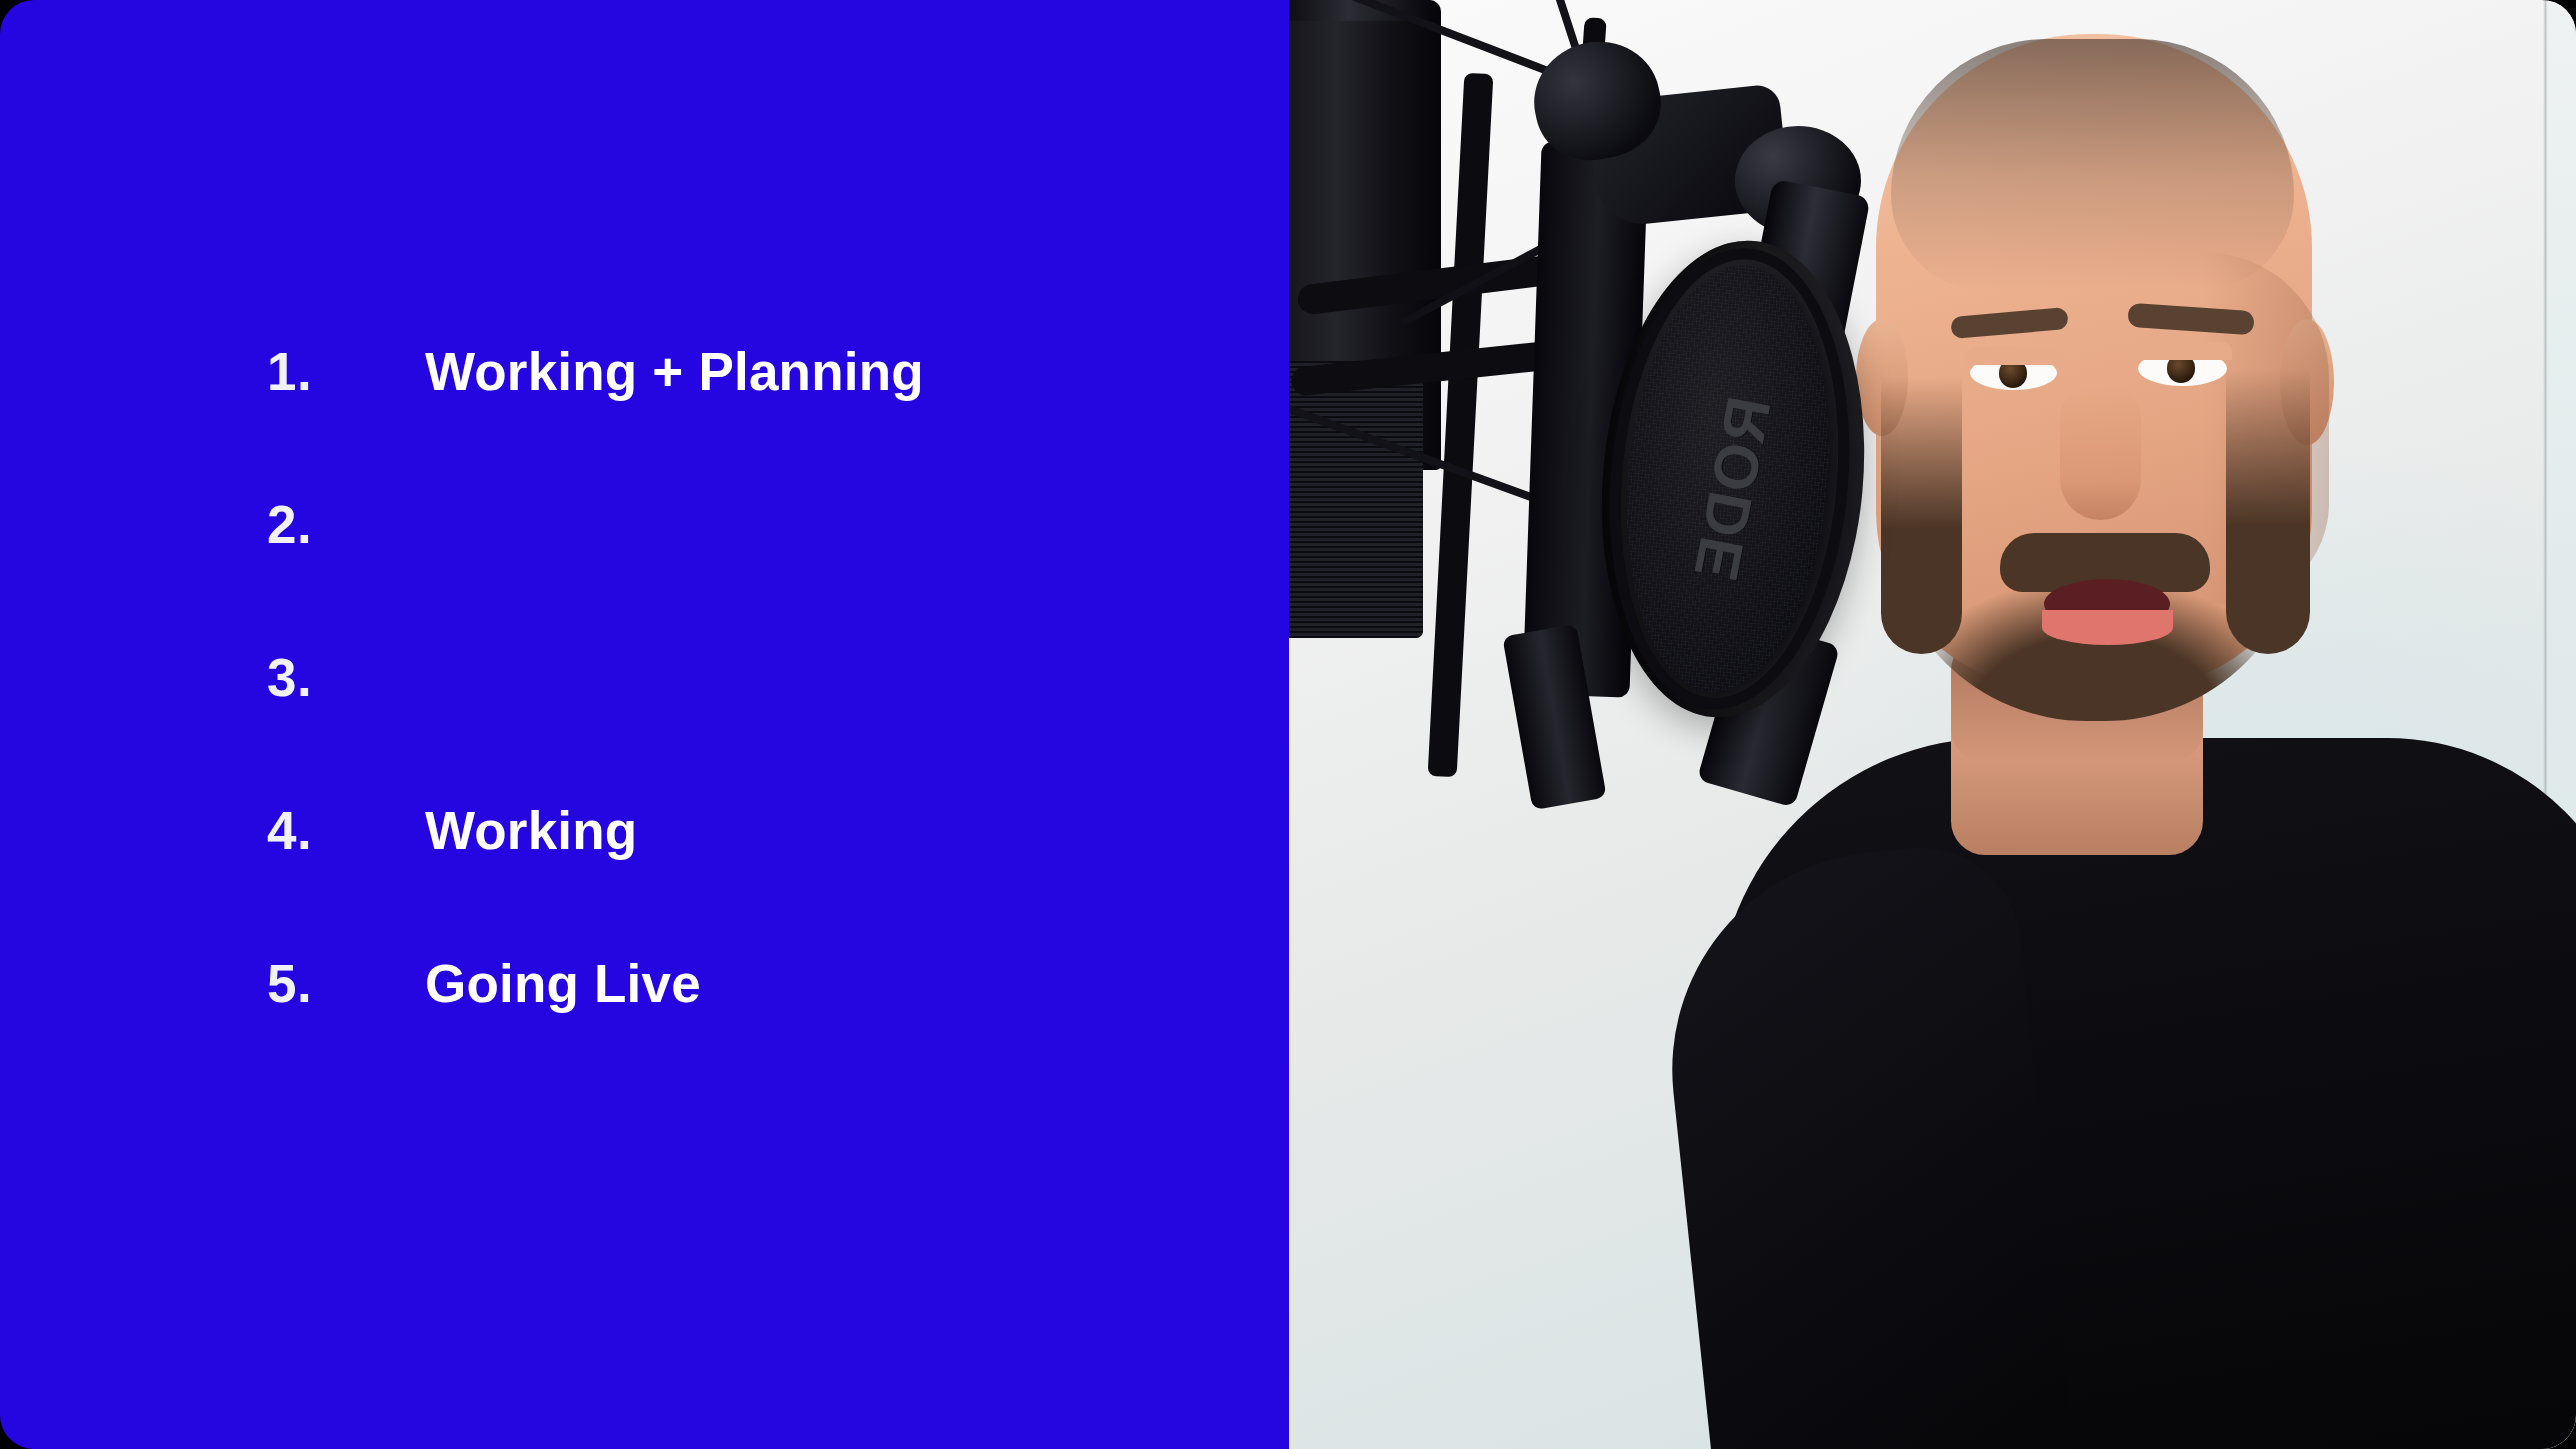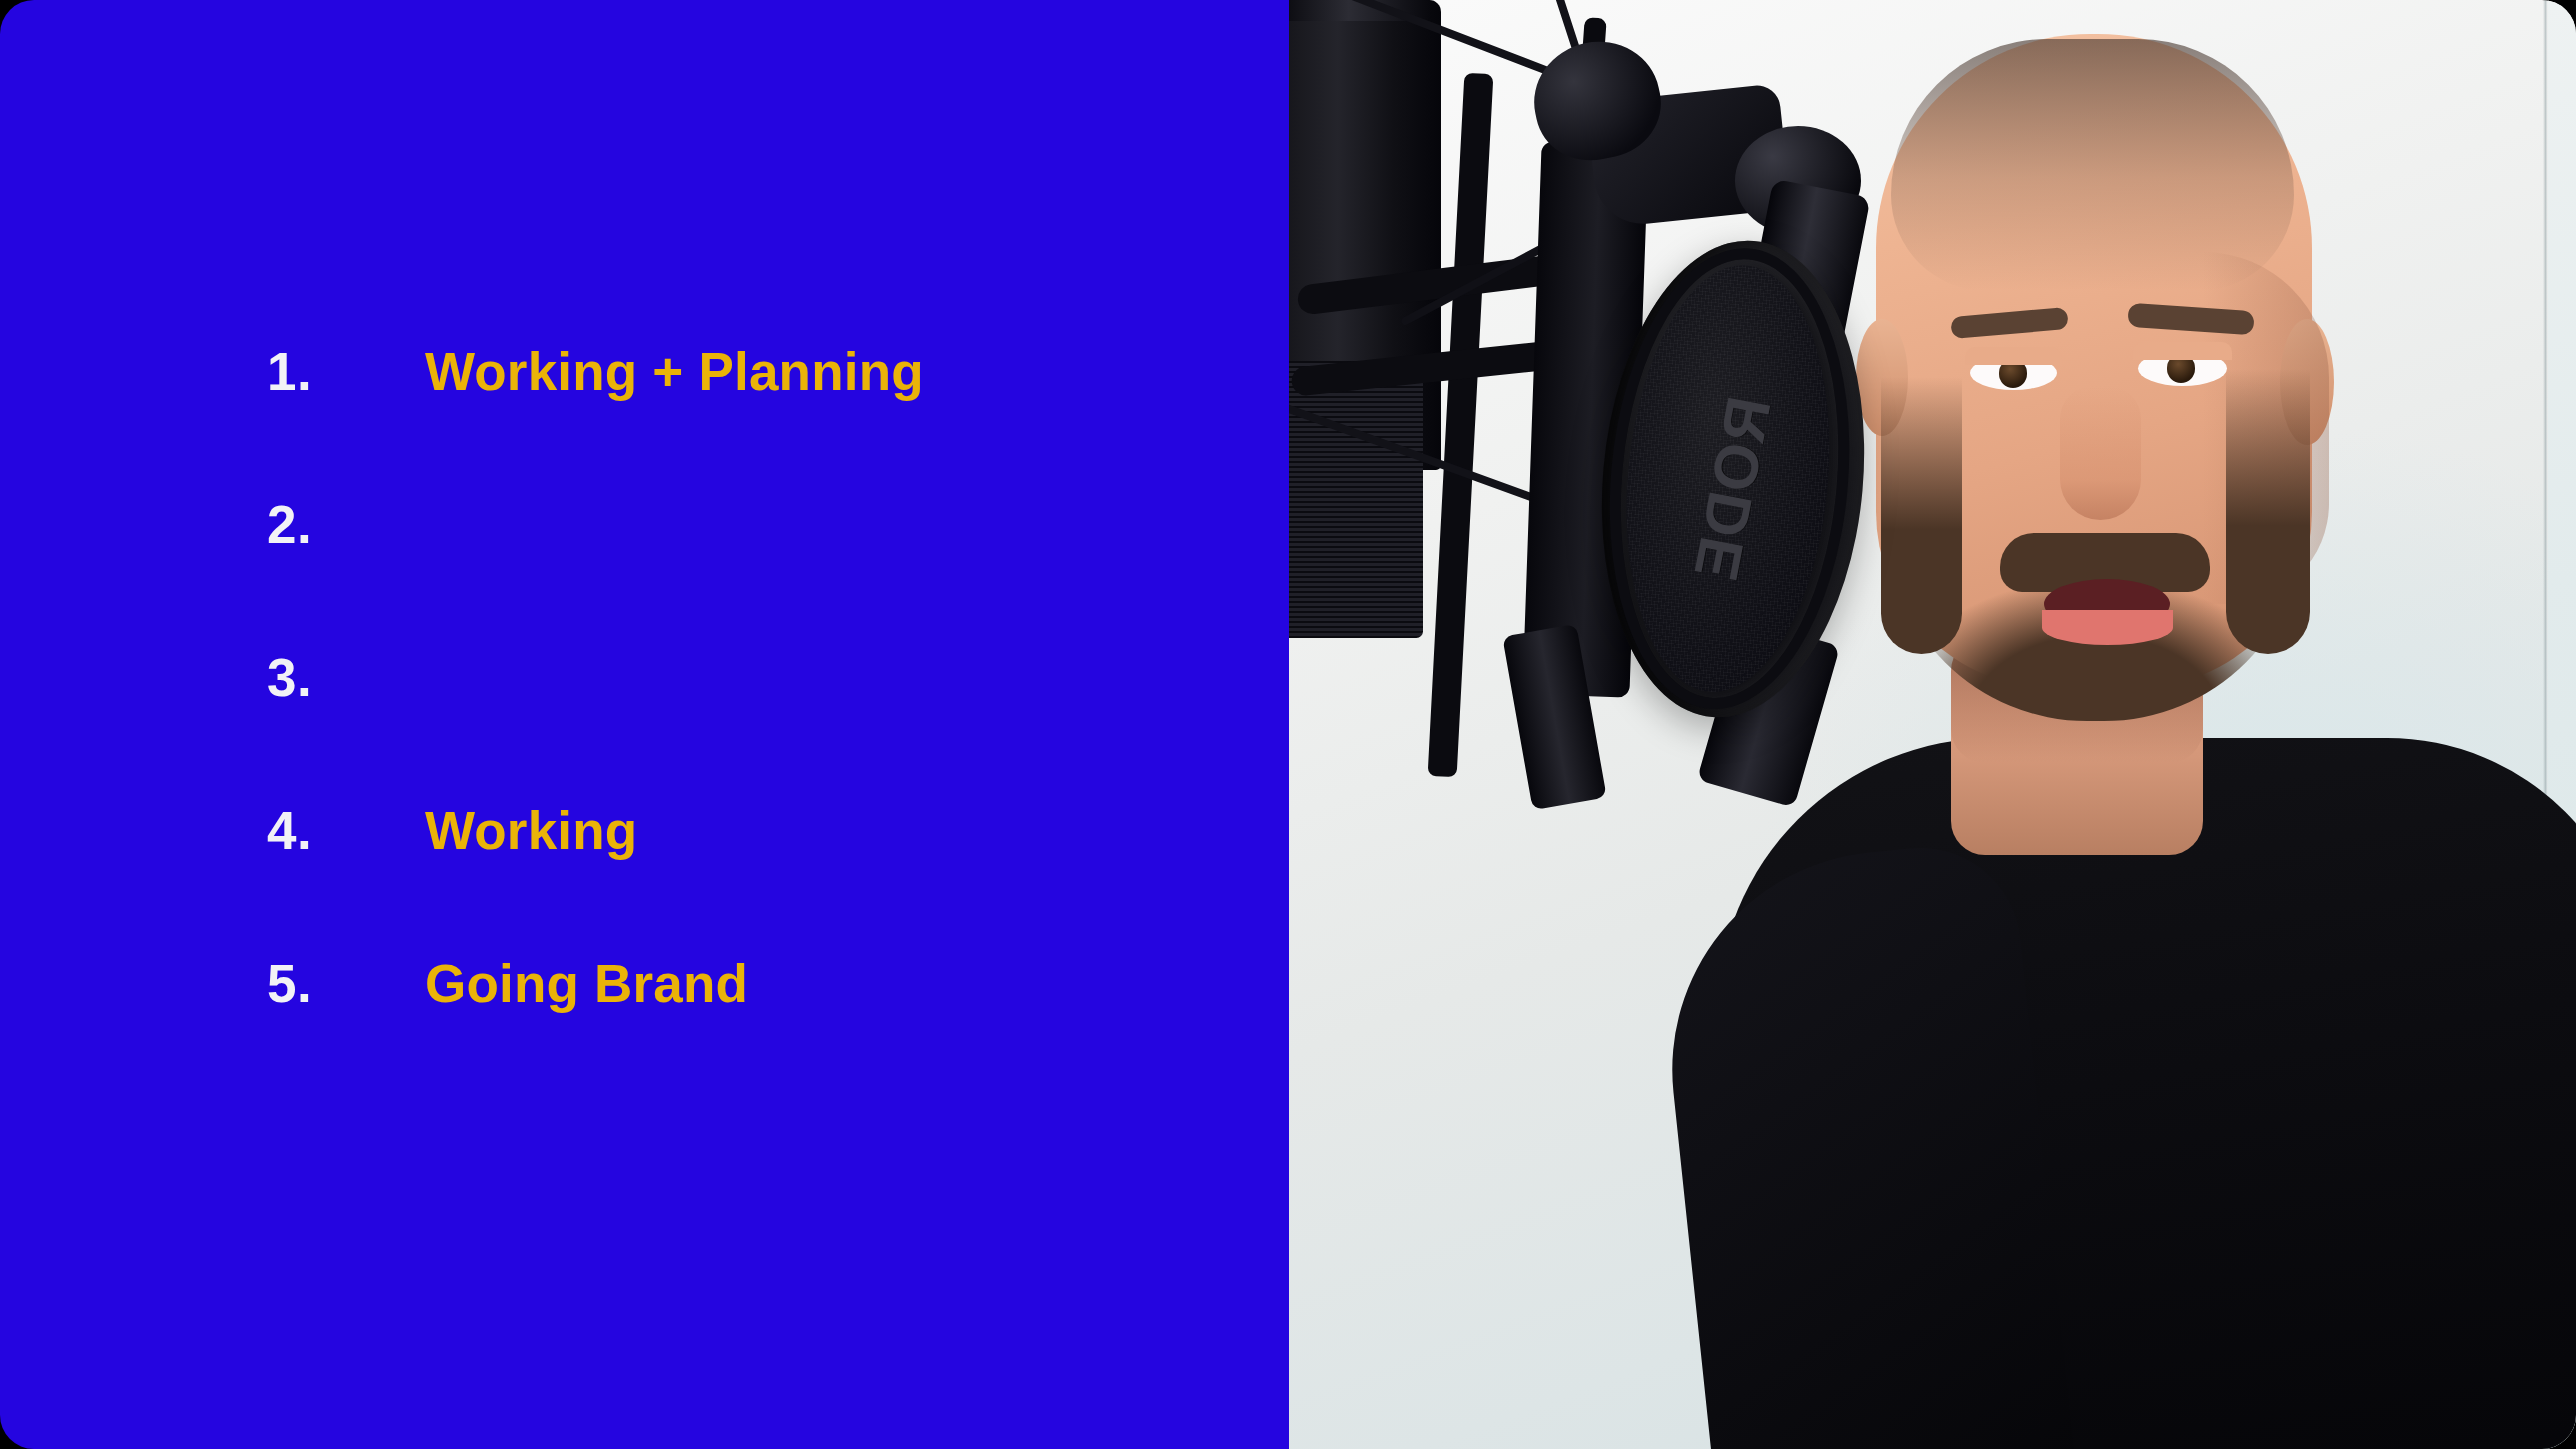"Working + Planning" .agenda-label { color: #eab308 -> #ffffff }
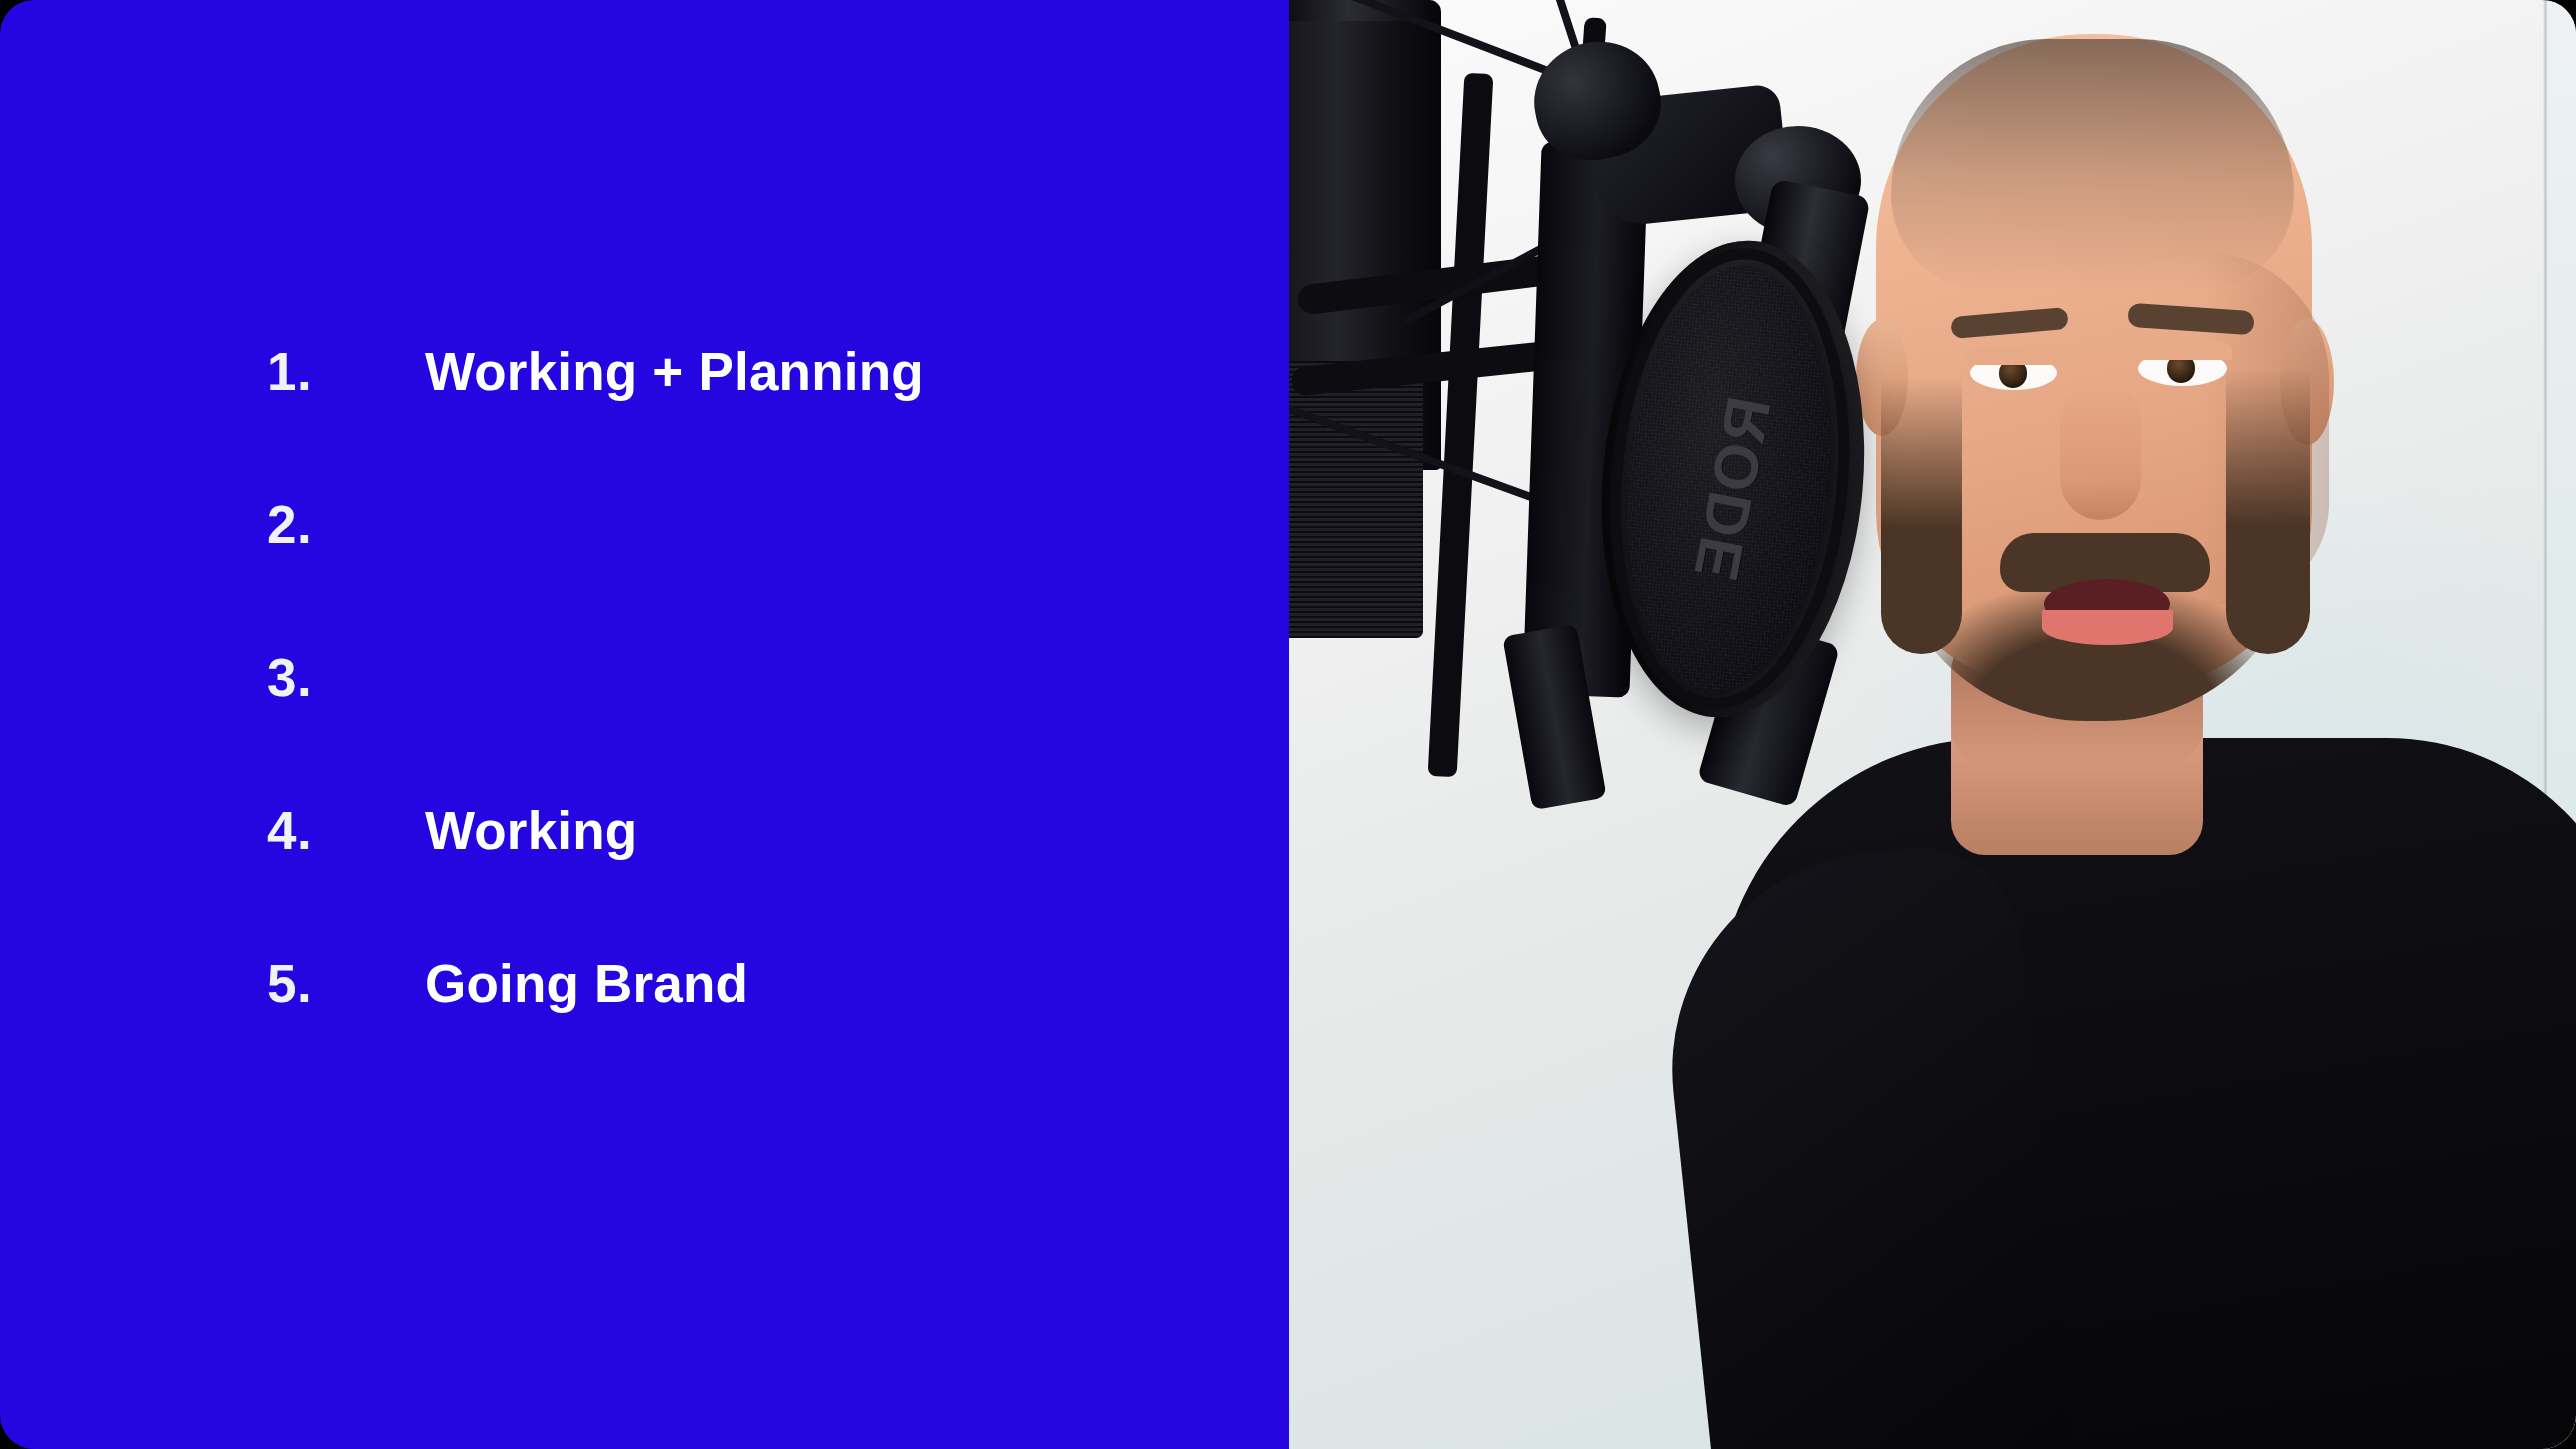"Going Brand" span.agenda-label { text: Brand -> Live }
